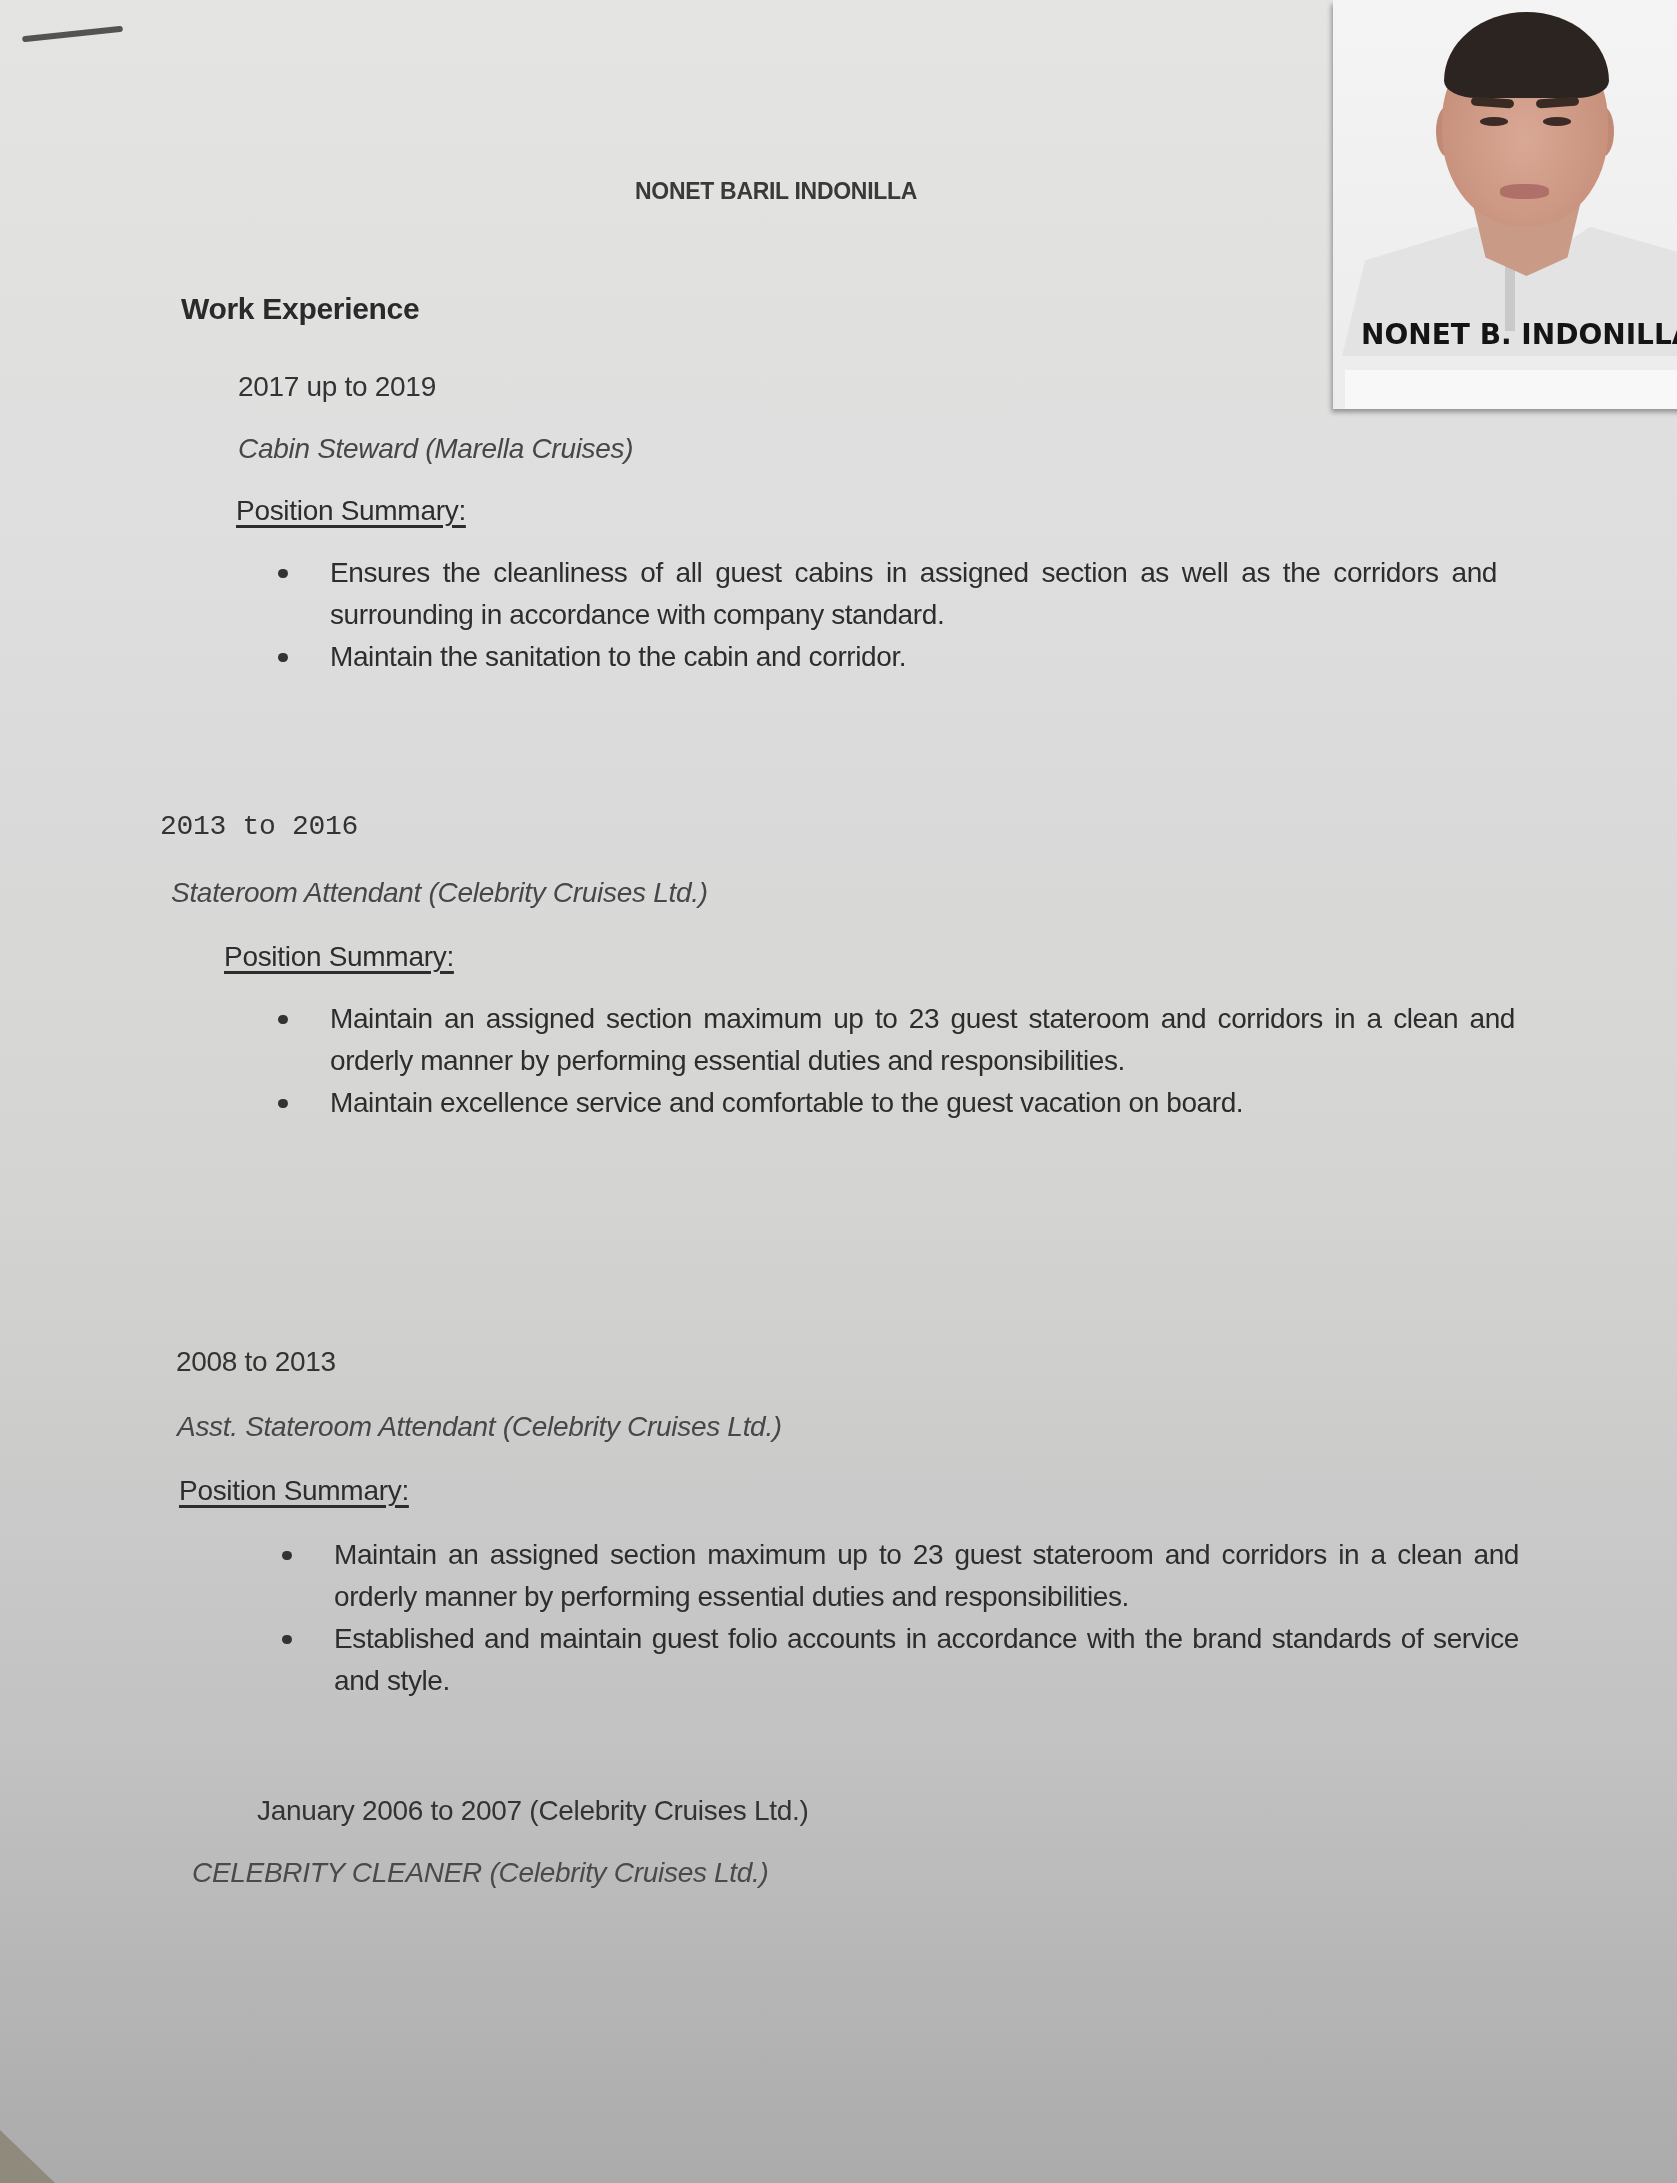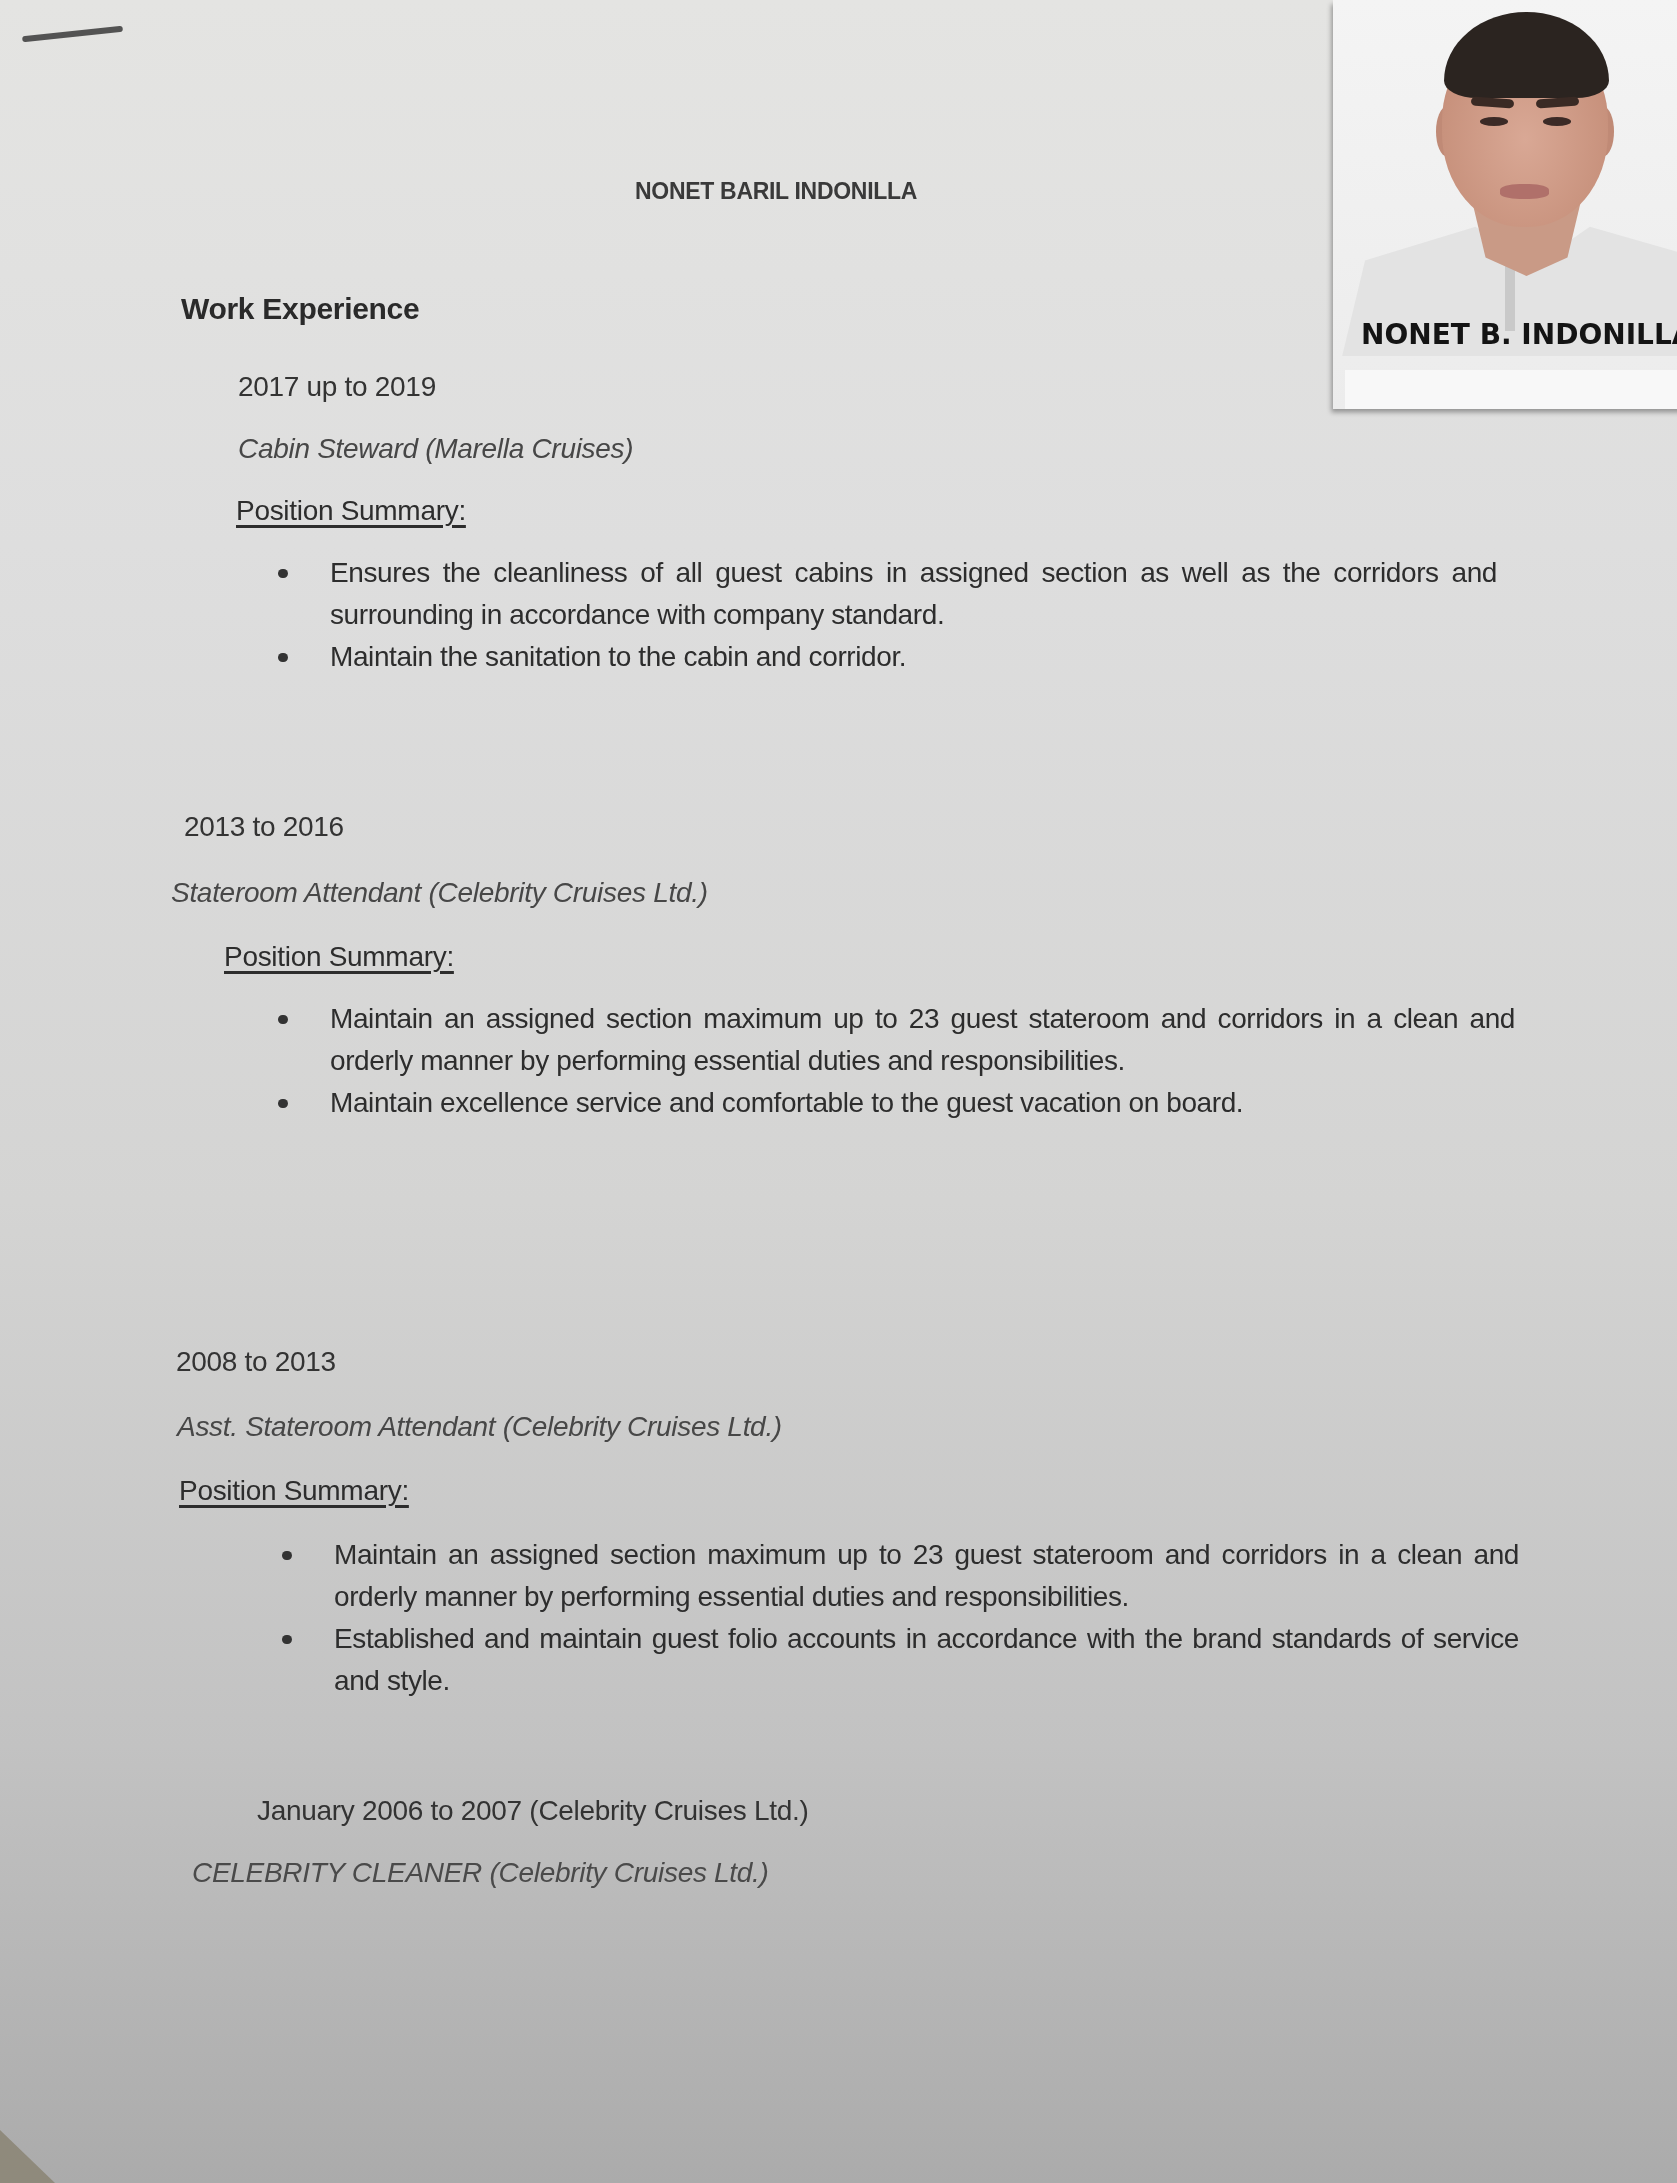"2013 to 2016" div.txt { font-family: none -> Liberation Mono, monospace; left: 184px -> 160px }
